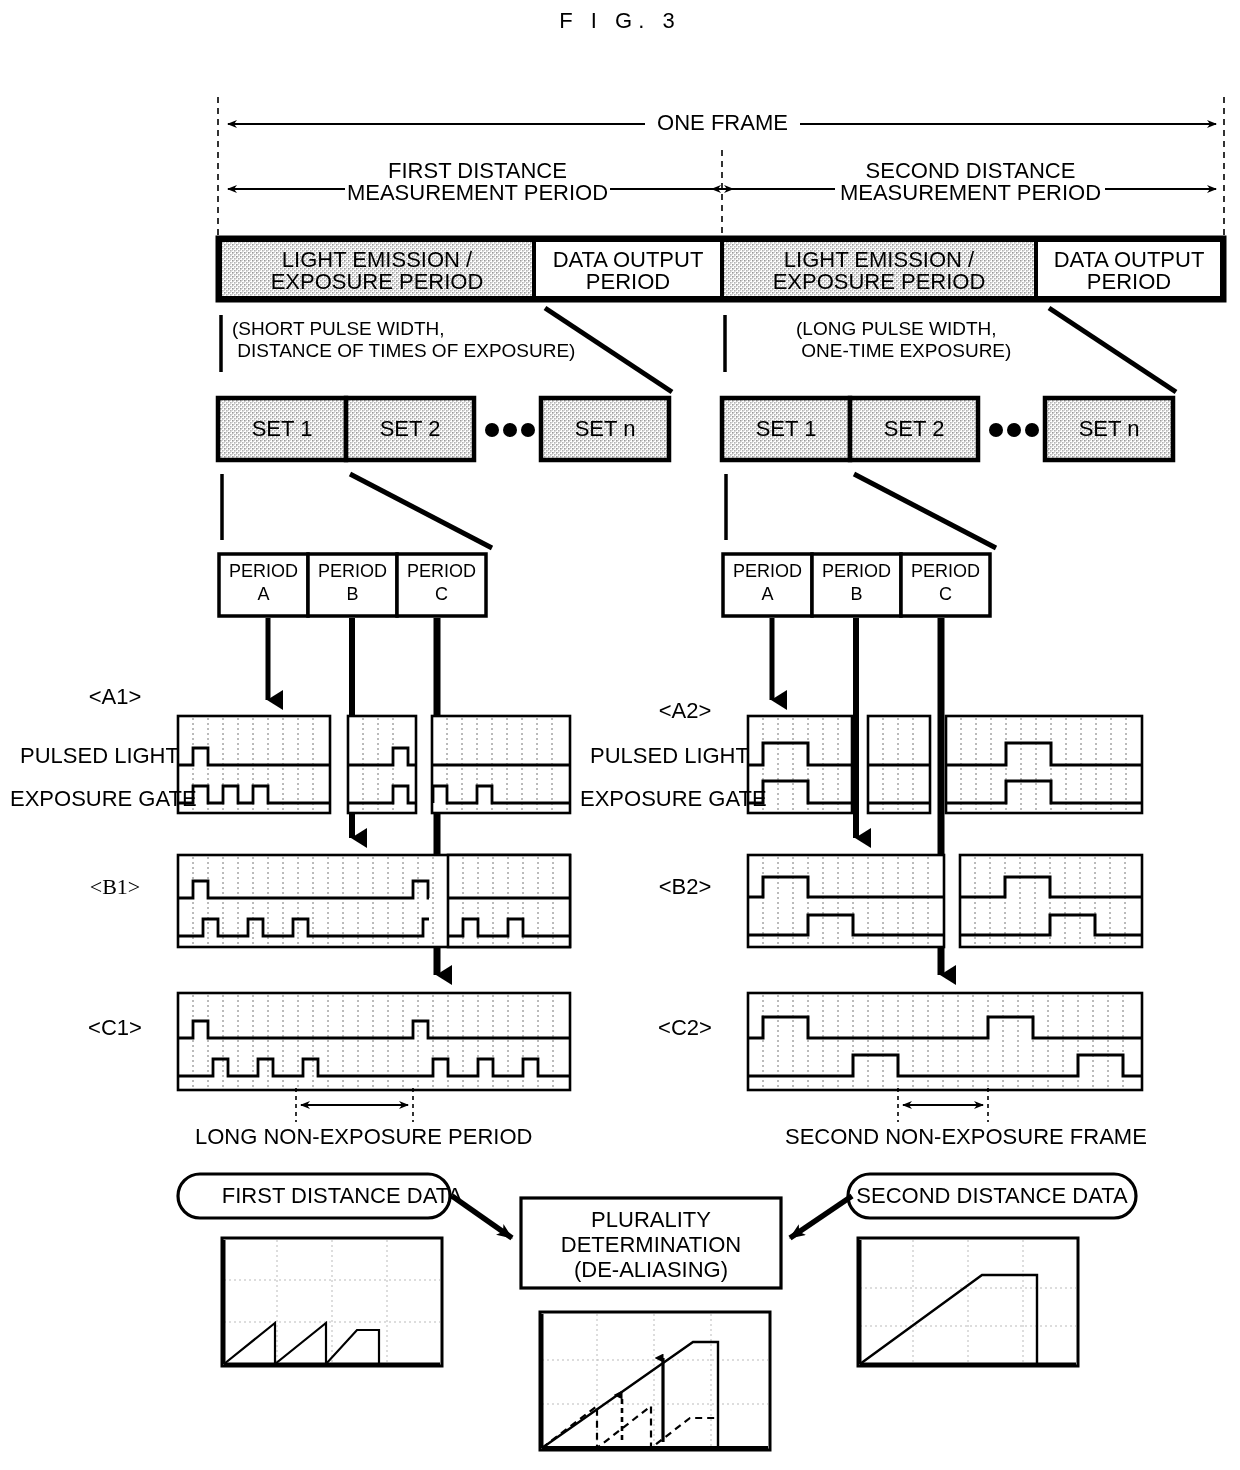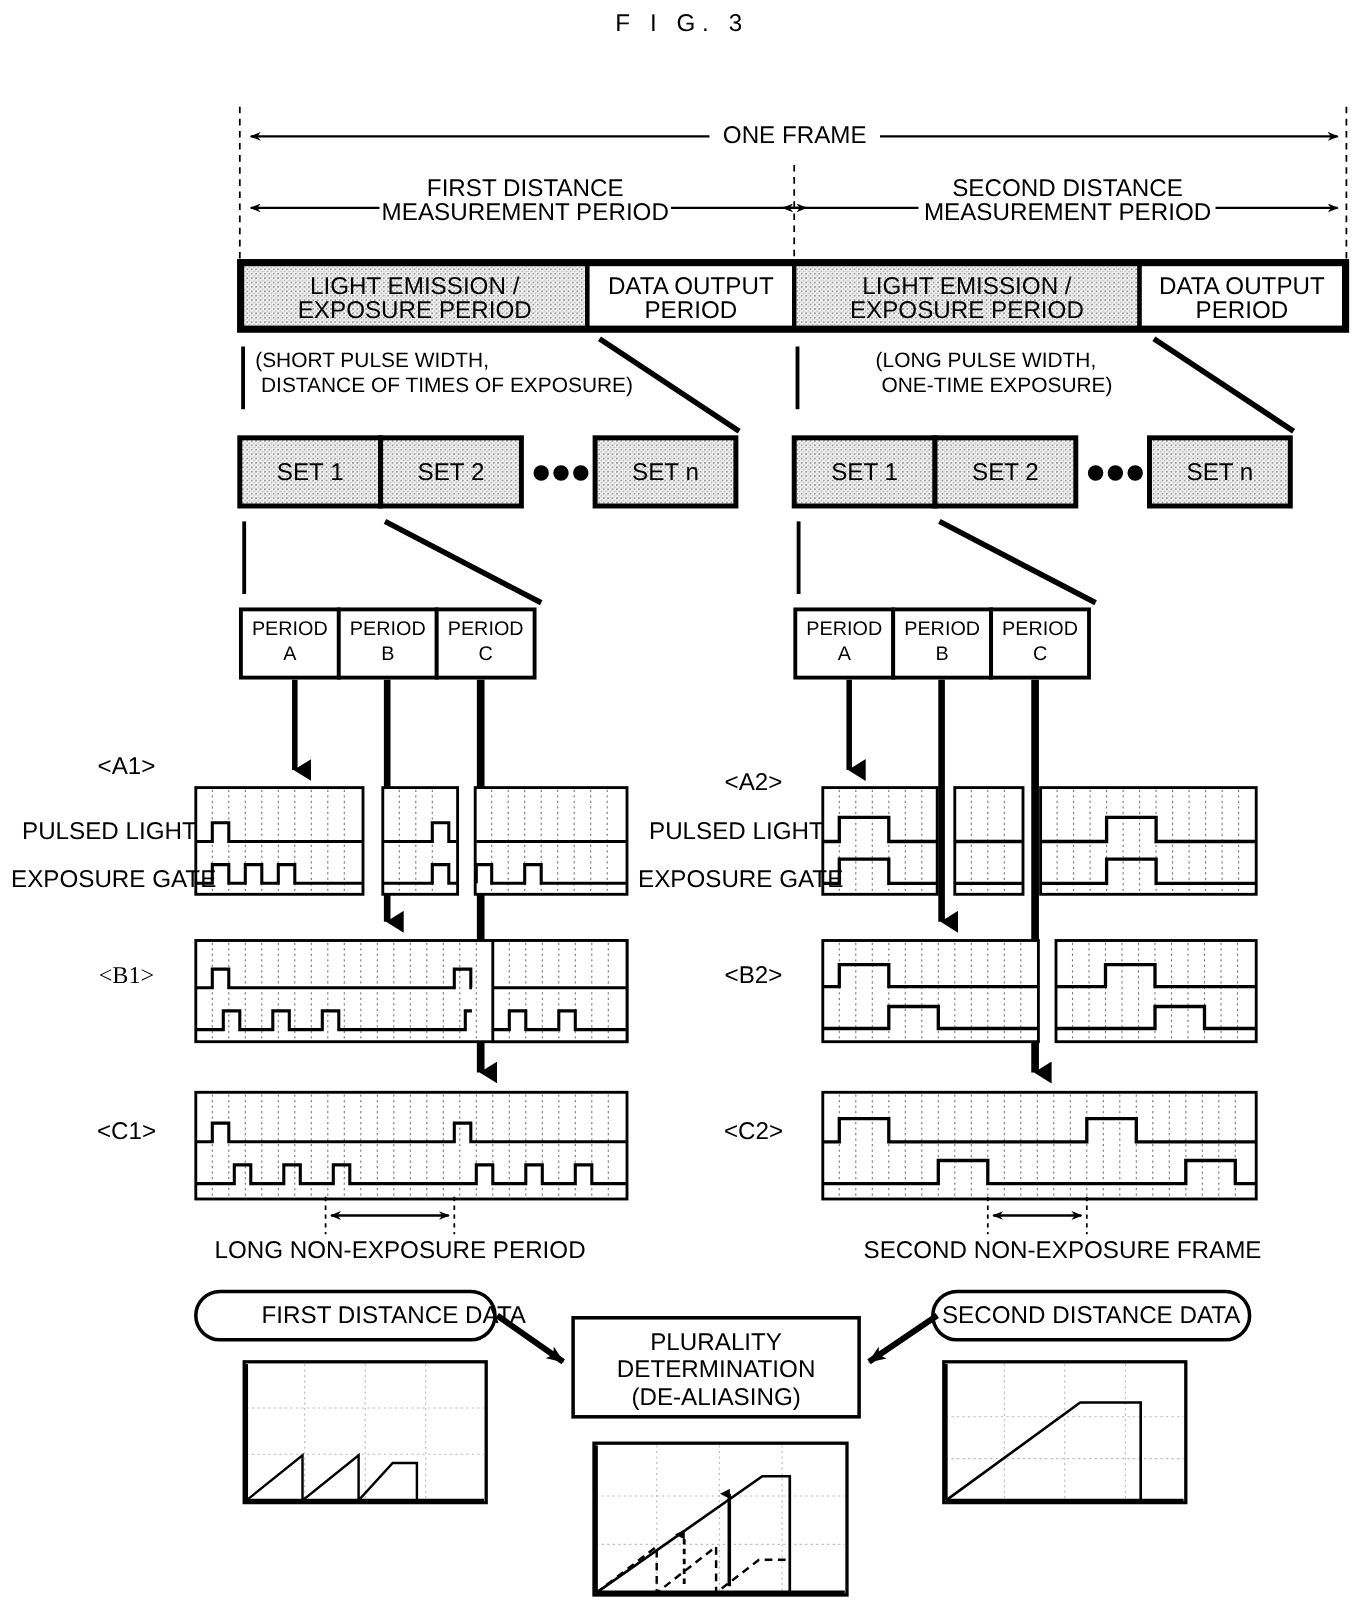"FIRST DISTANCE DATA" div.boxlbl { padding-left: 16px -> none }
